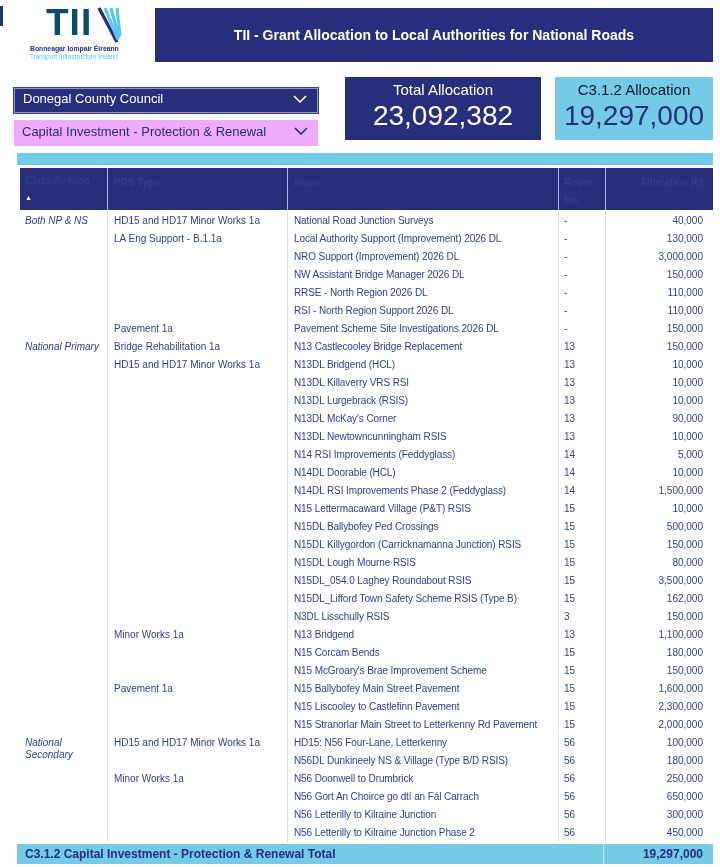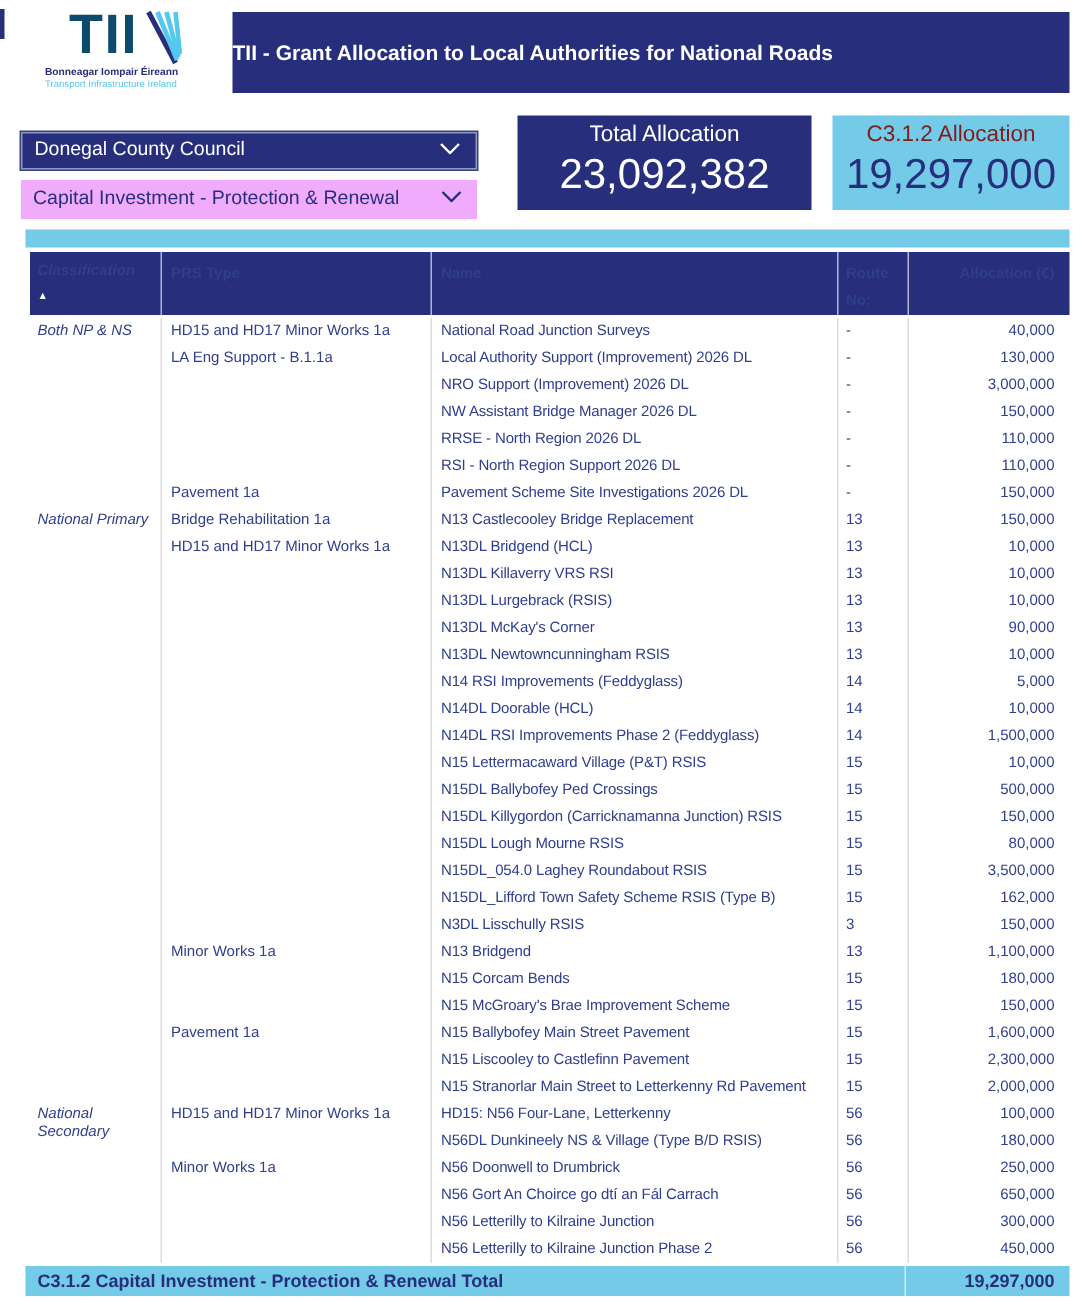"TII - Grant Allocation to" .banner { justify-content: flex-start -> center }
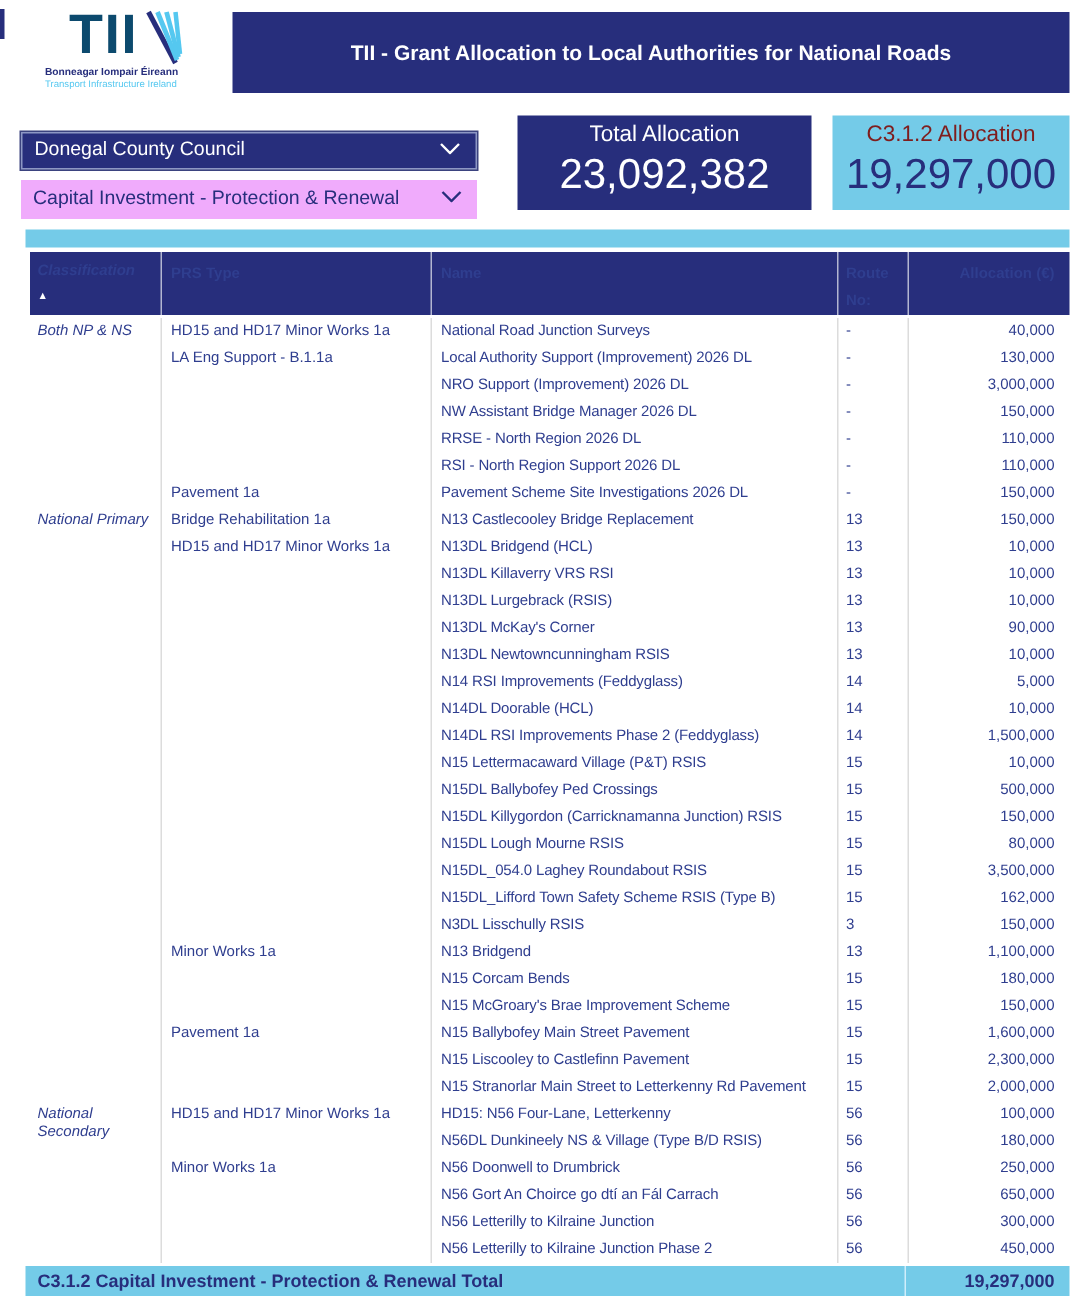"C3.1.2 Allocation" .card2 .card-label { color: #7f1d1d -> #0f172a }
